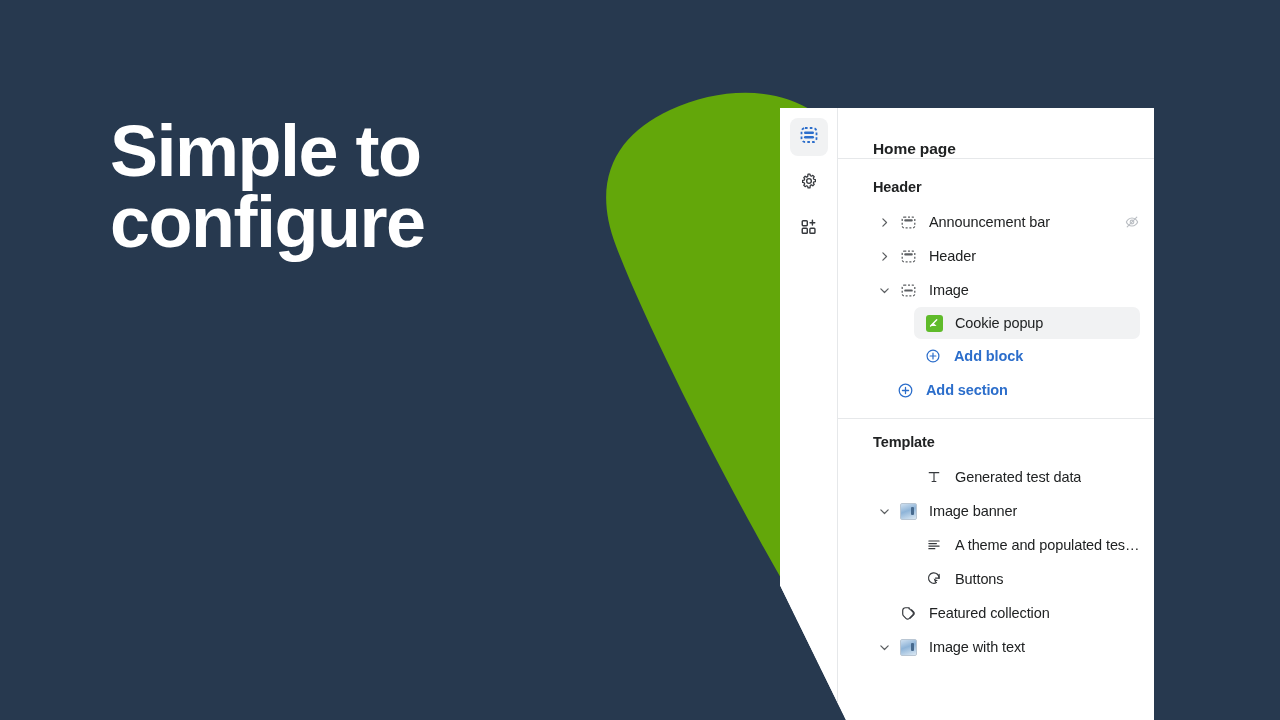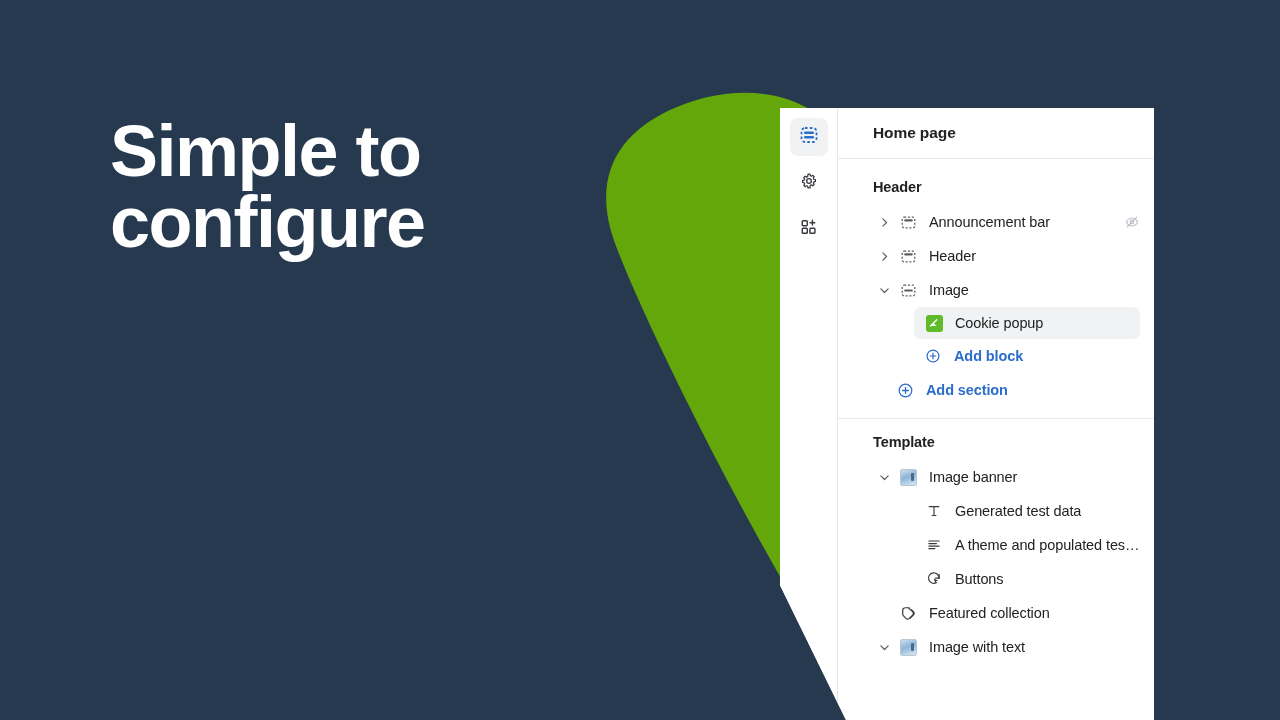"Home page" .panel-header { align-items: center -> flex-end }
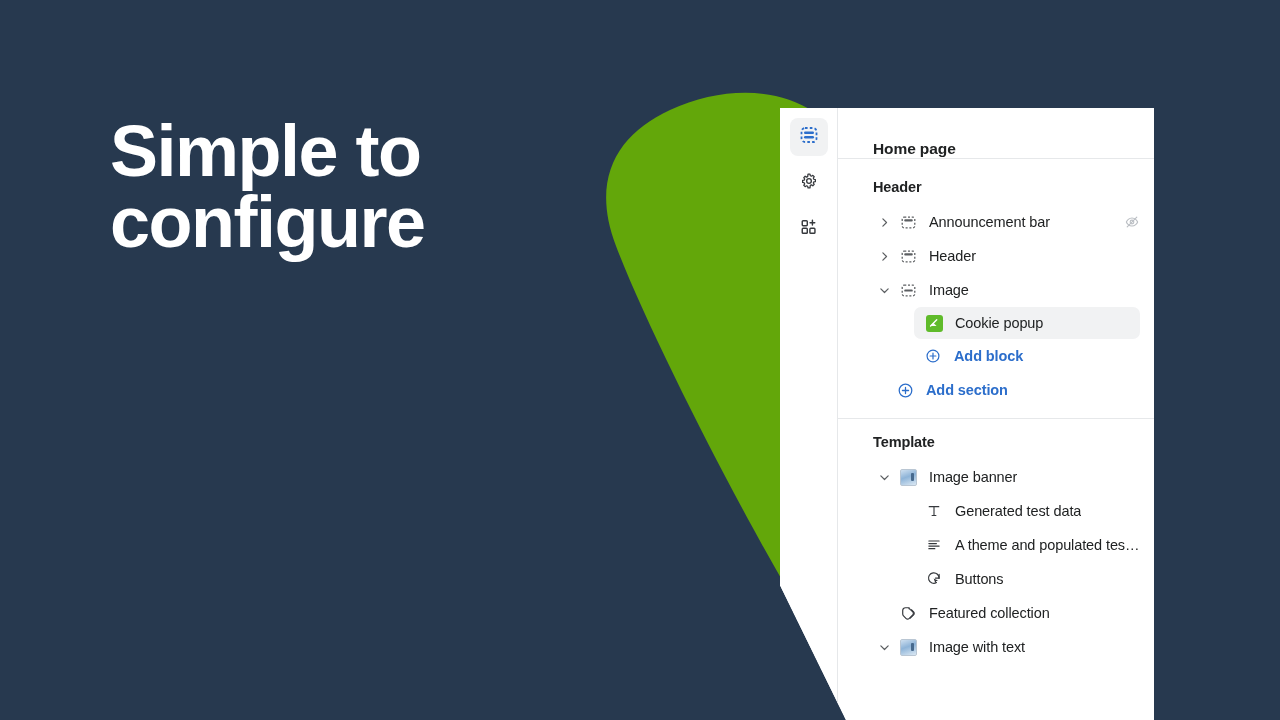"Image banner" div.row { order: before "Generated test data" -> after "Generated test data" }
